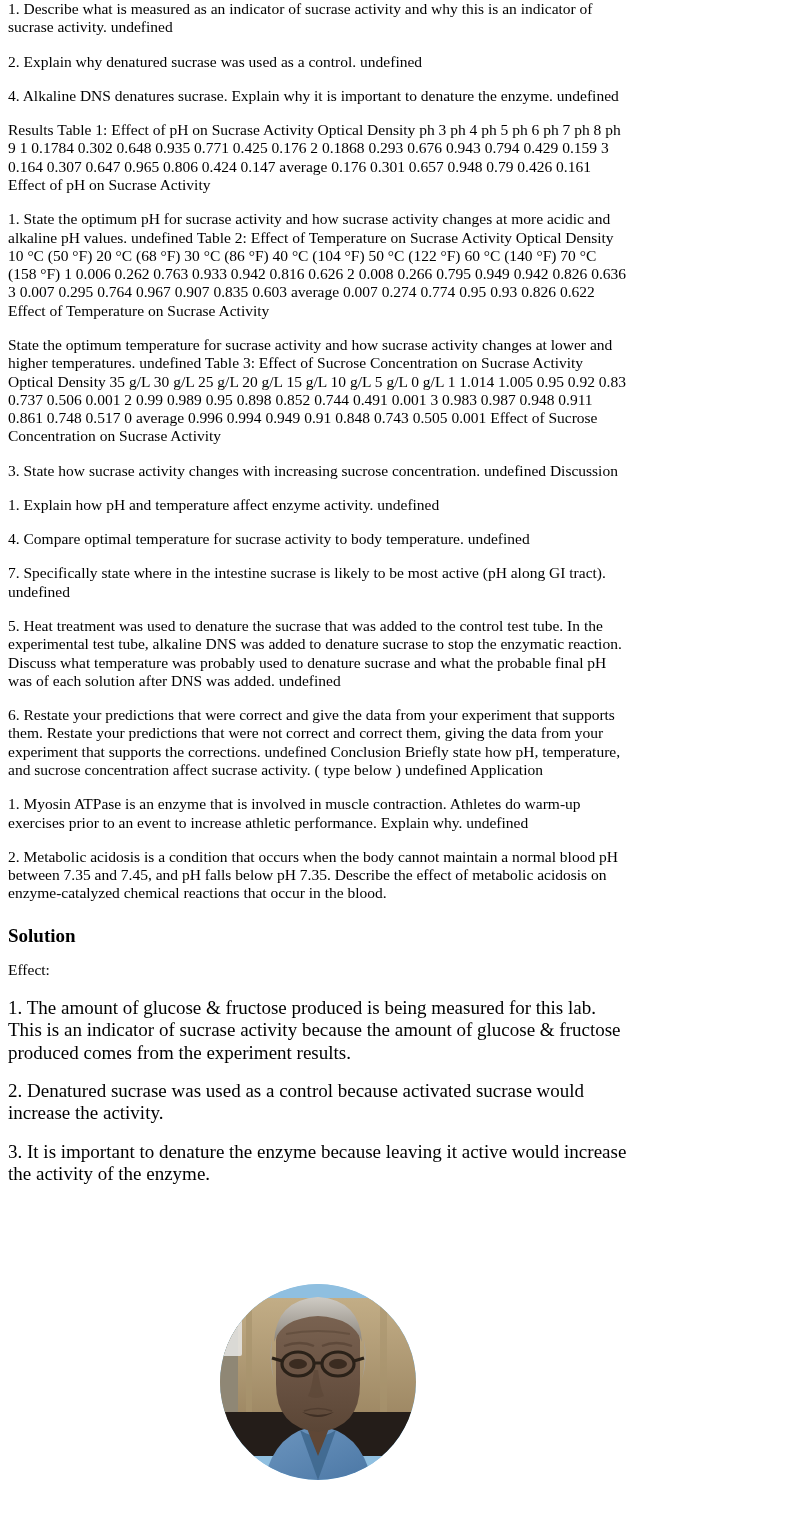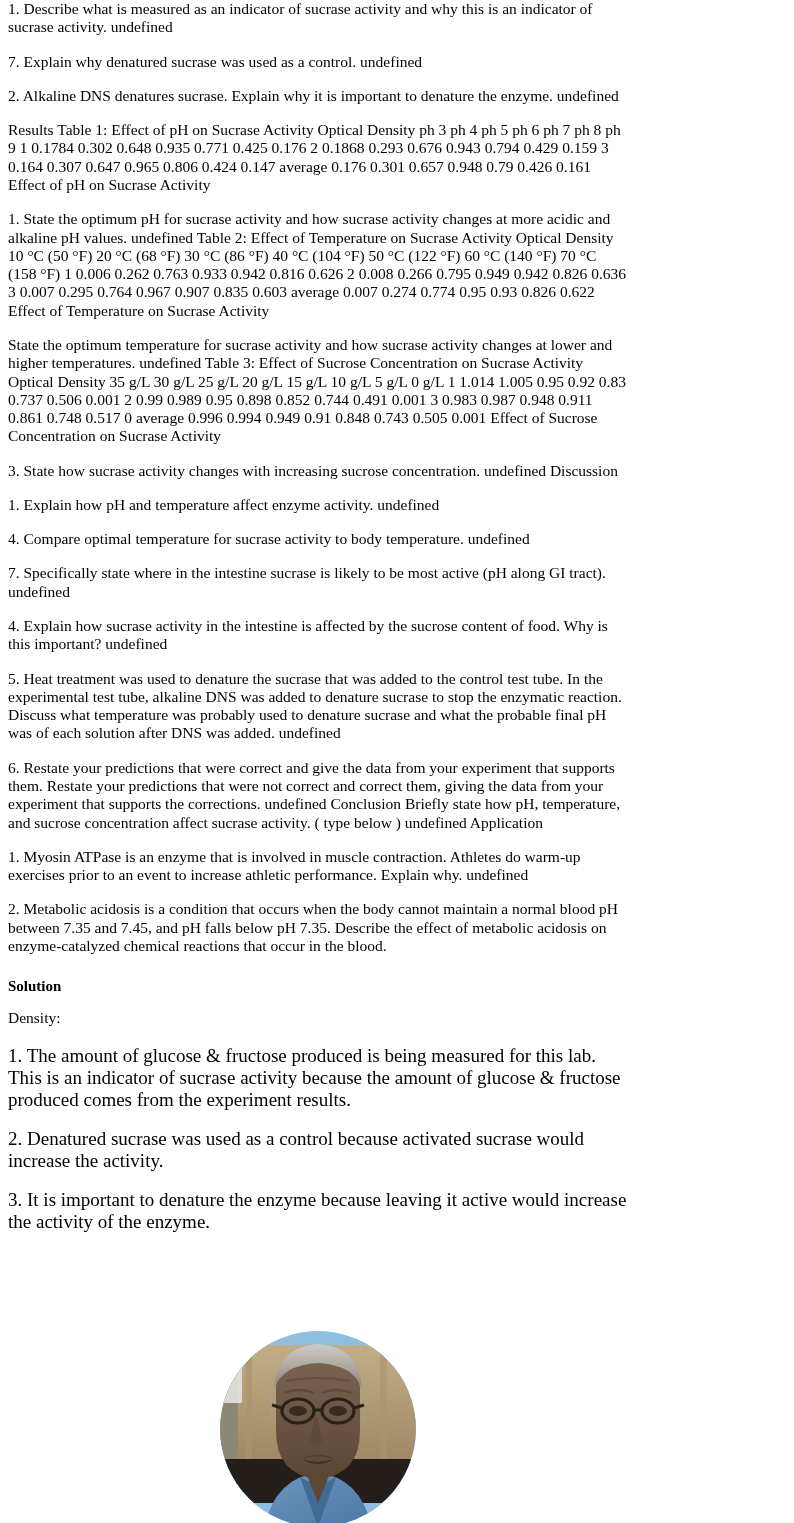"7. Explain why denatured sucrase" p.q-block { text: 7 -> 2 }
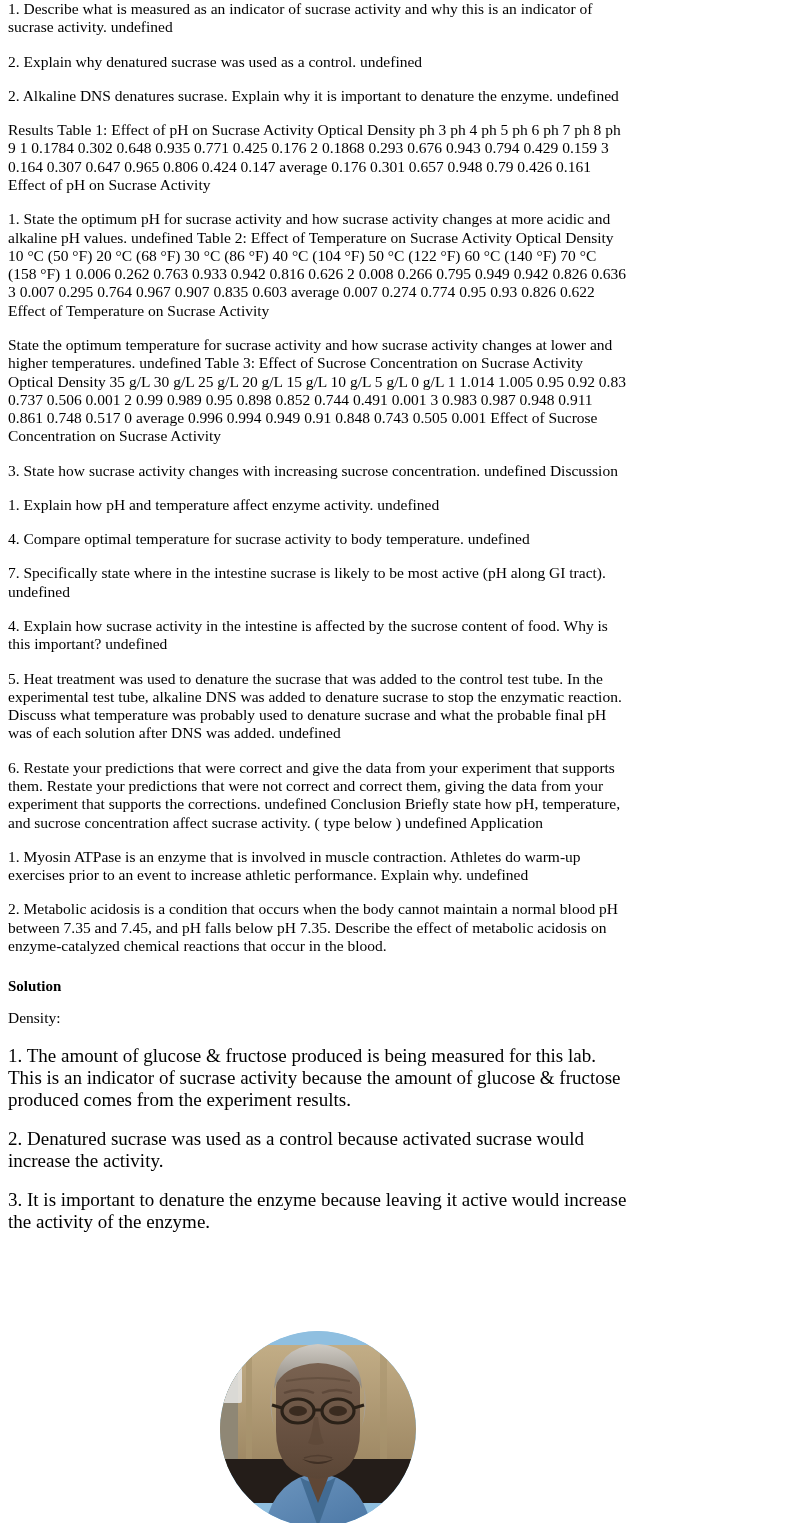"2. Alkaline DNS denatures sucrase." p.q-block { text: 2 -> 4 }
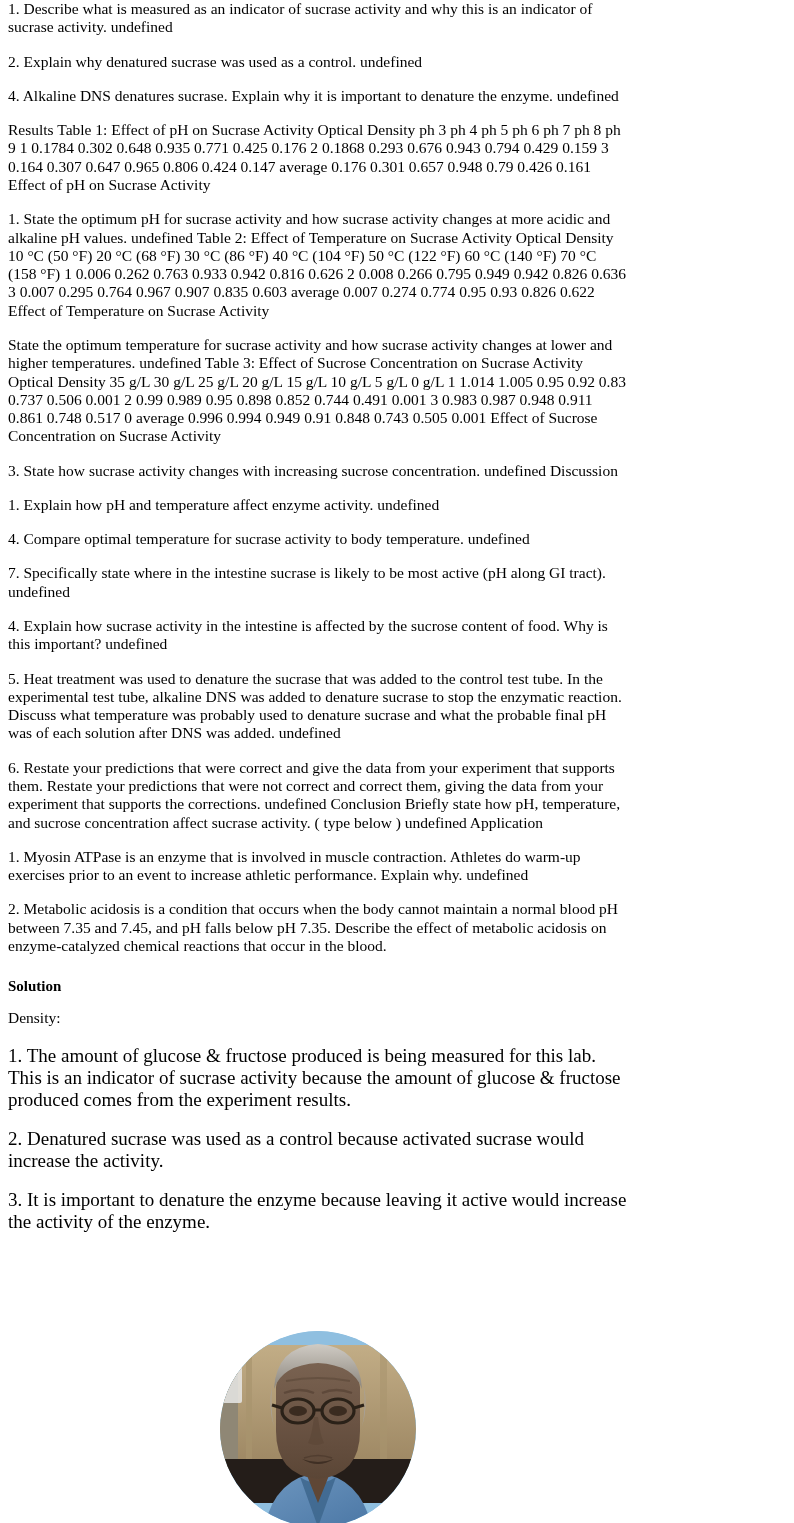"4. Explain how sucrase activity" p.q-block { html: <p>4. Explain how sucrase activity in the intestine is affected by the sucrose content of food. Why is this important? undefined</p> -> none }
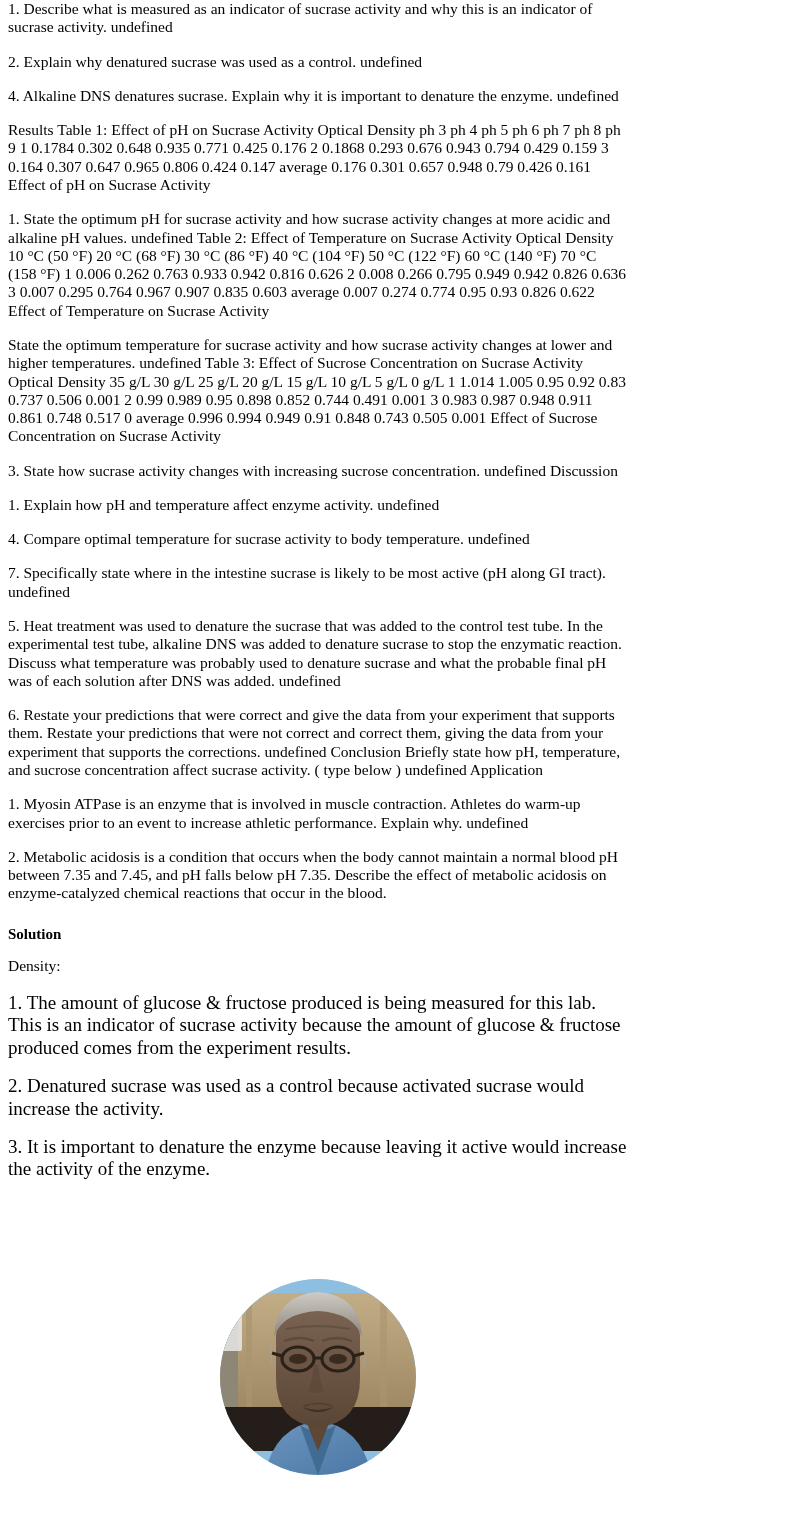"Solution" .solution-heading { font-size: 15px -> 19px }
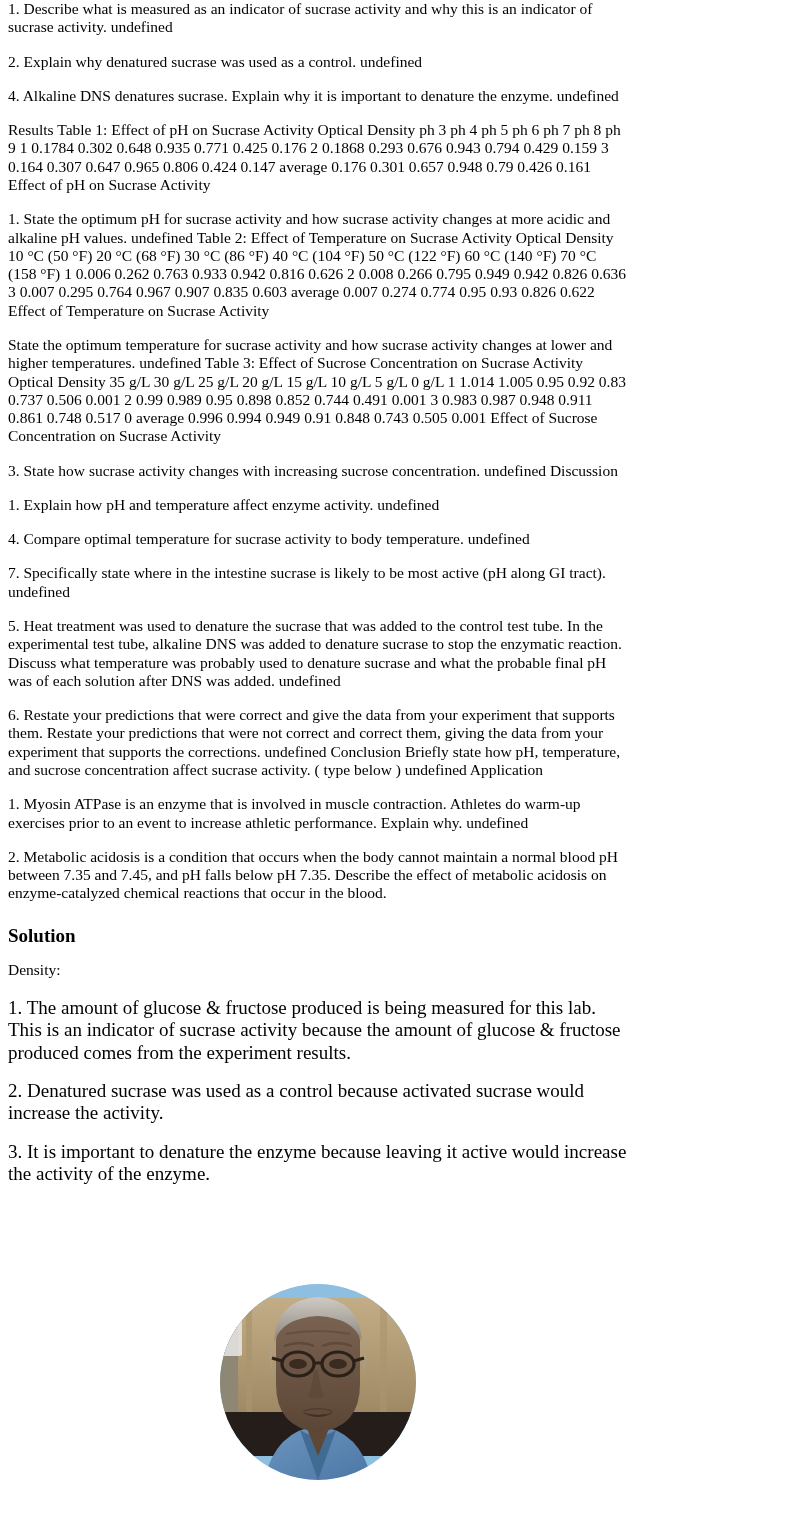"Density:" p.answer-label { text: Density -> Effect }
